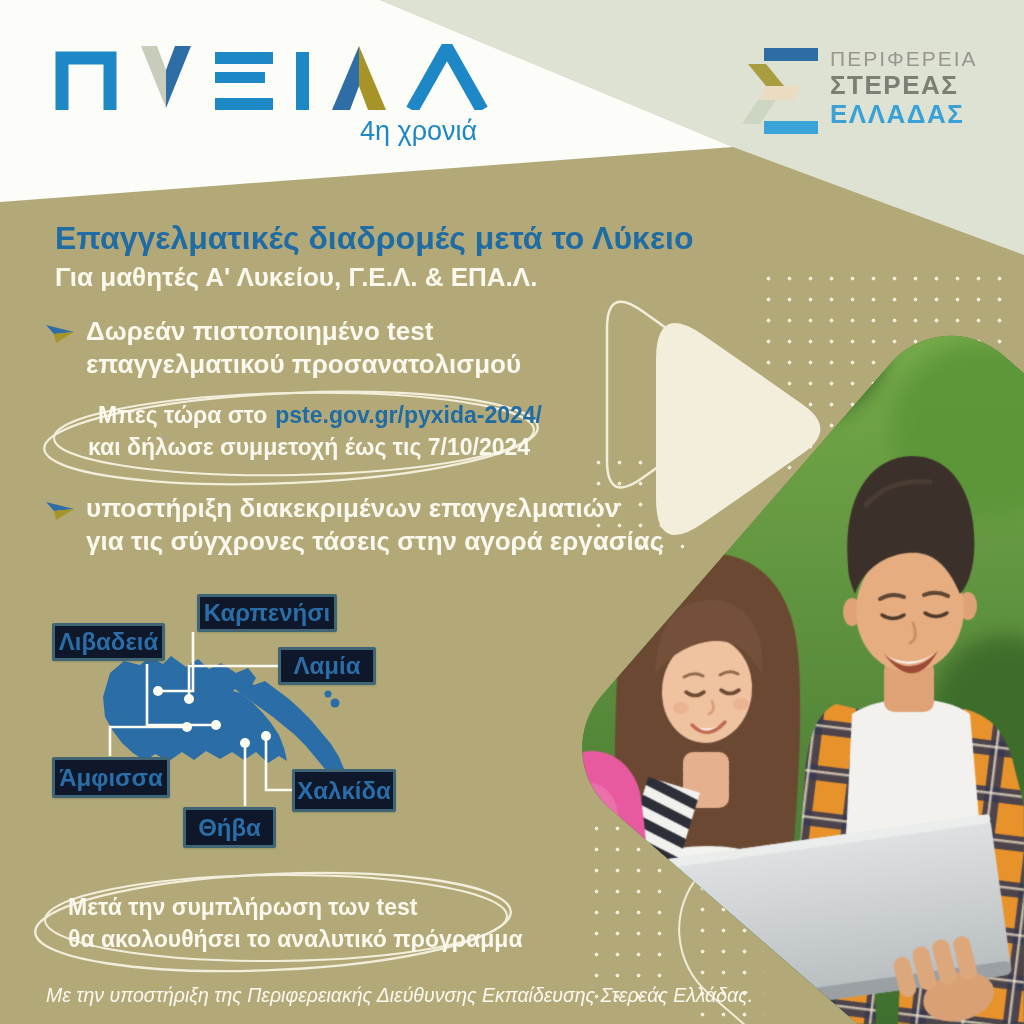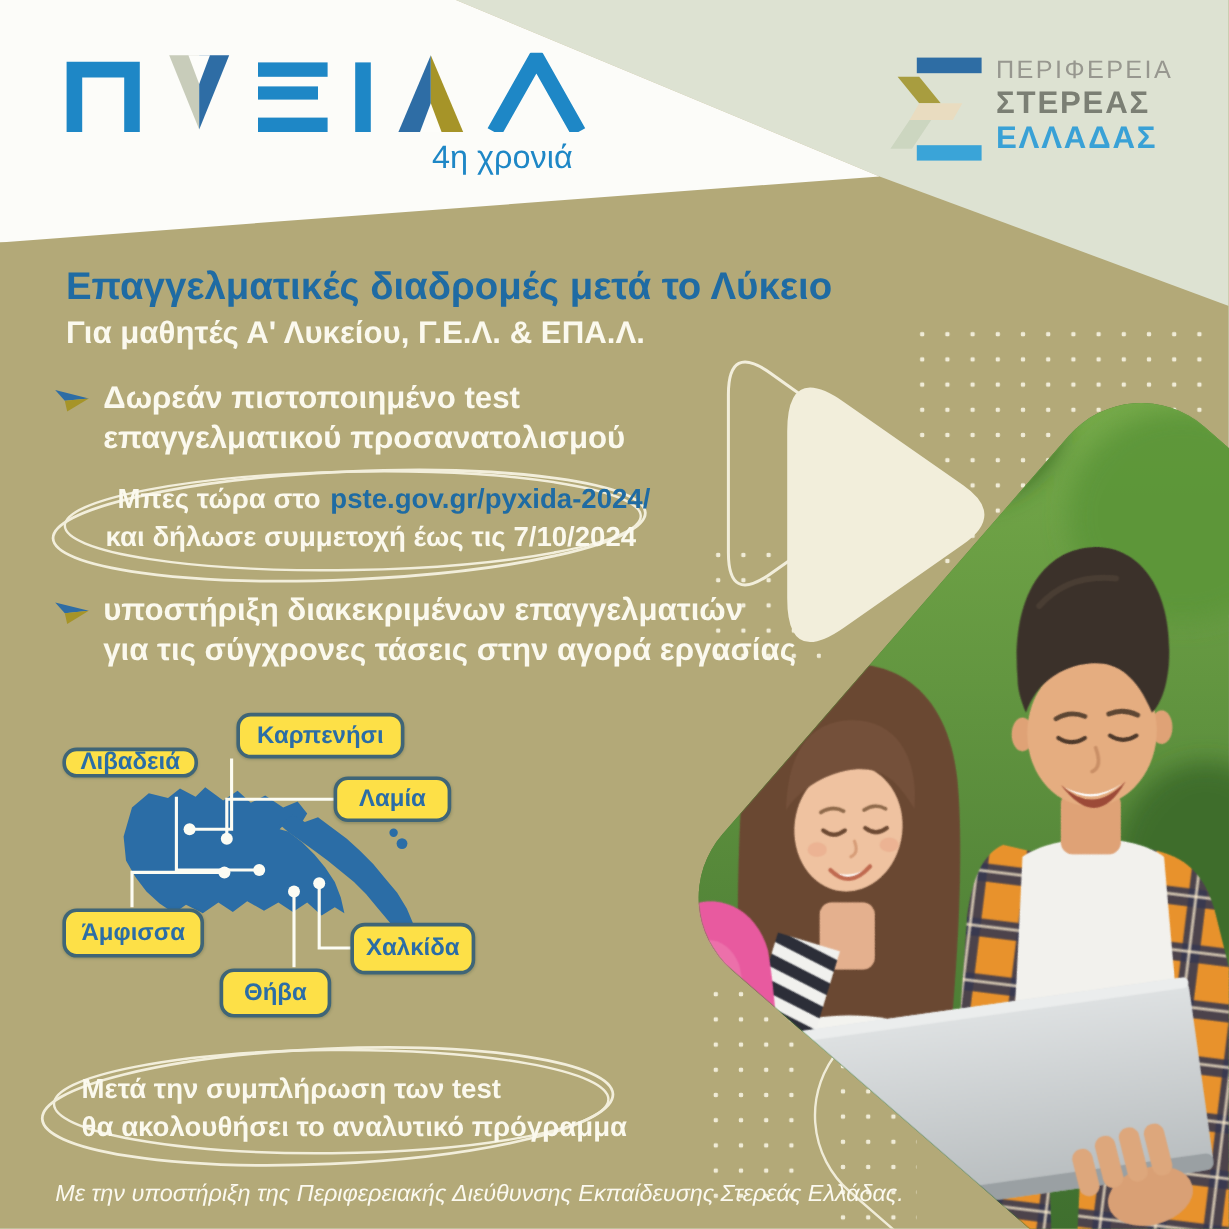"Καρπενήσι" .pill { background: #fde047 -> #0f172a; border-radius: 12px -> 2px; font-size: 20px -> 24px }
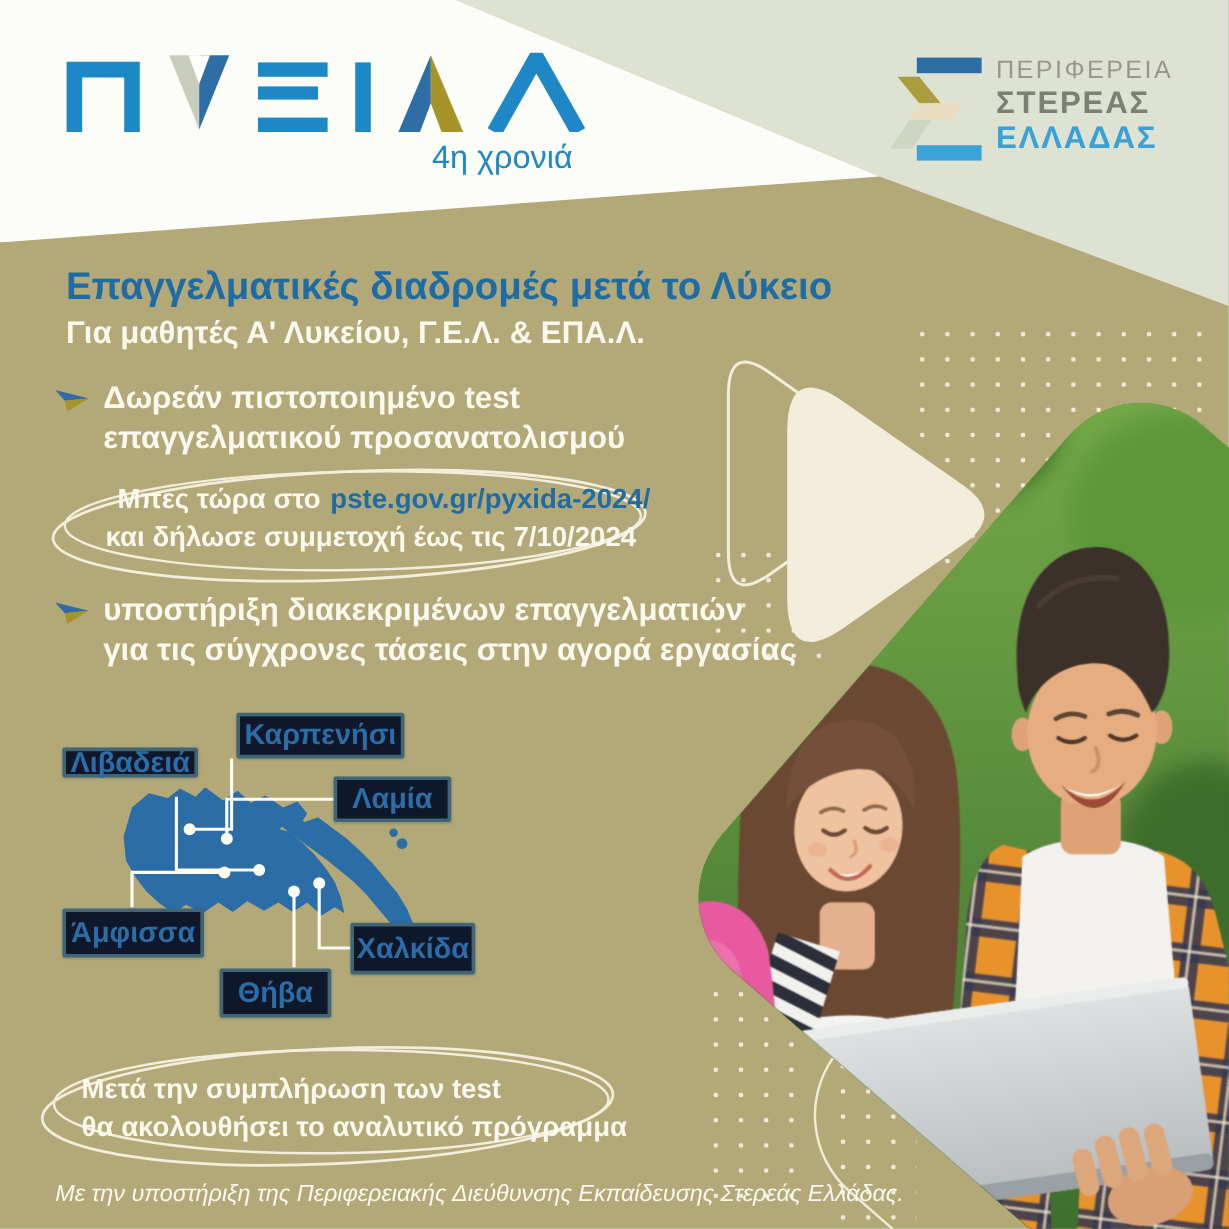"Λιβαδειά" div.pill { height: 25px -> 38px }
